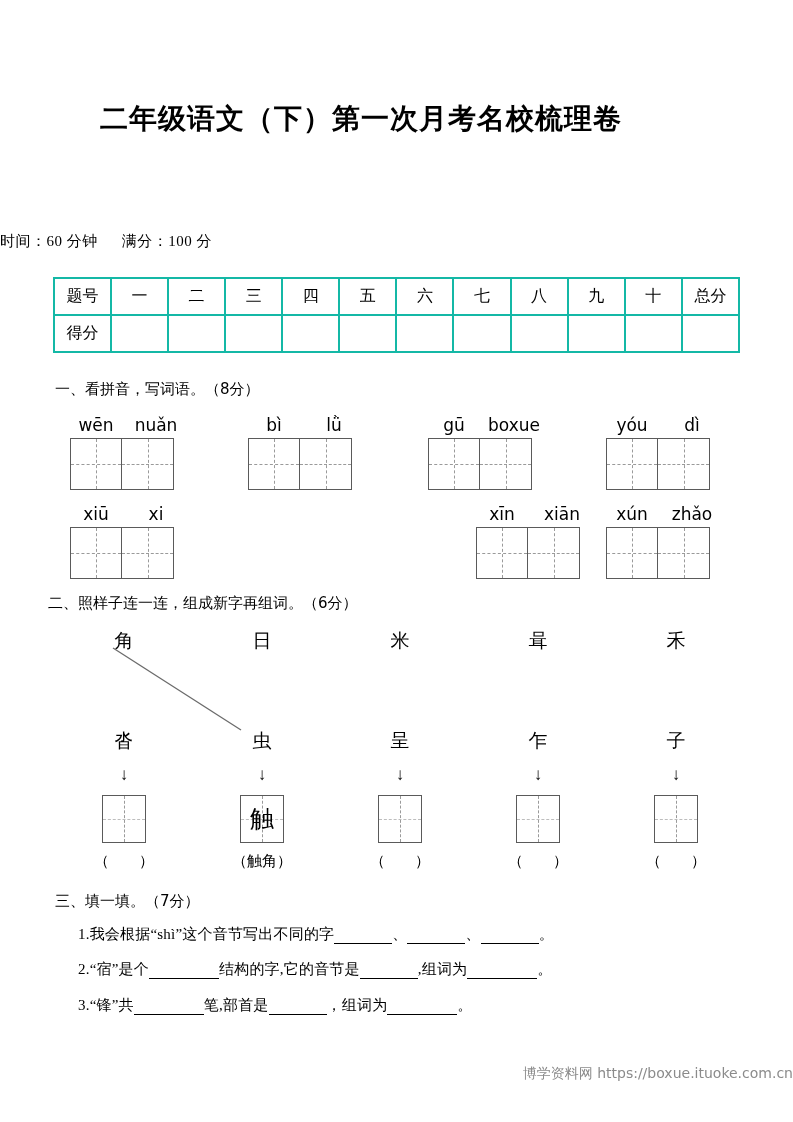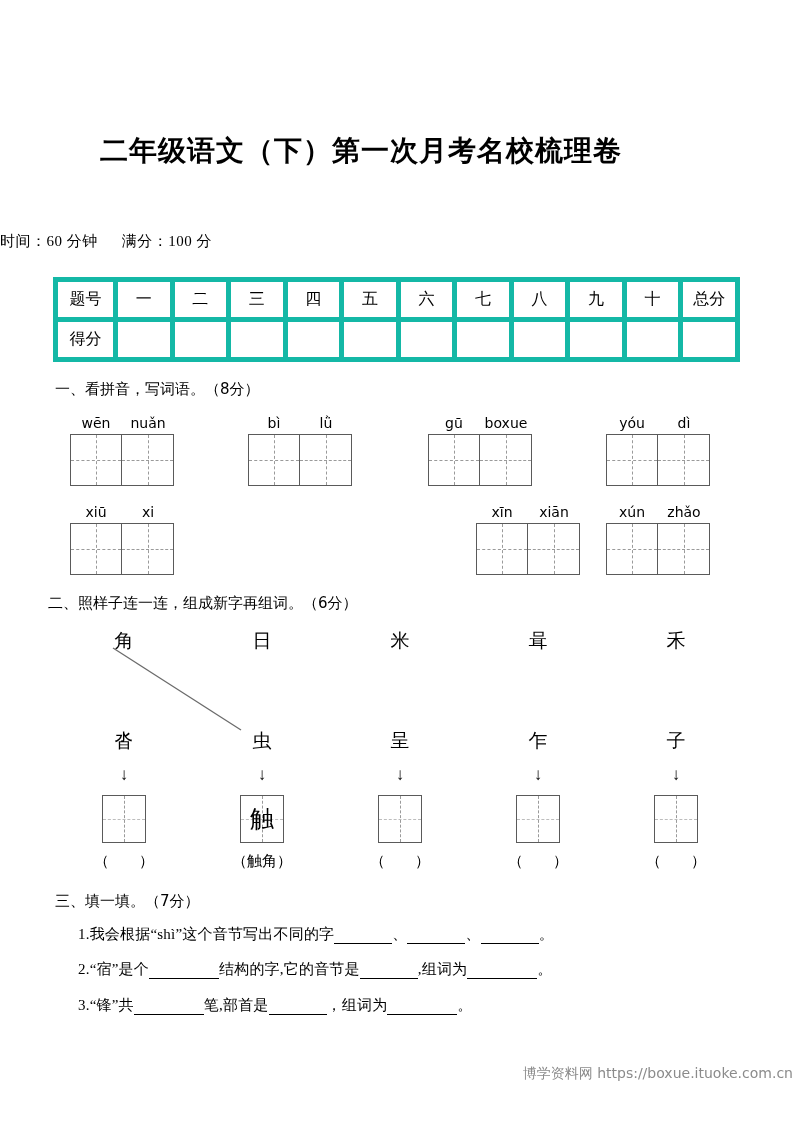"二年级语文（下）第一次月考名校梳理卷" .title { margin-top: 32px -> none }
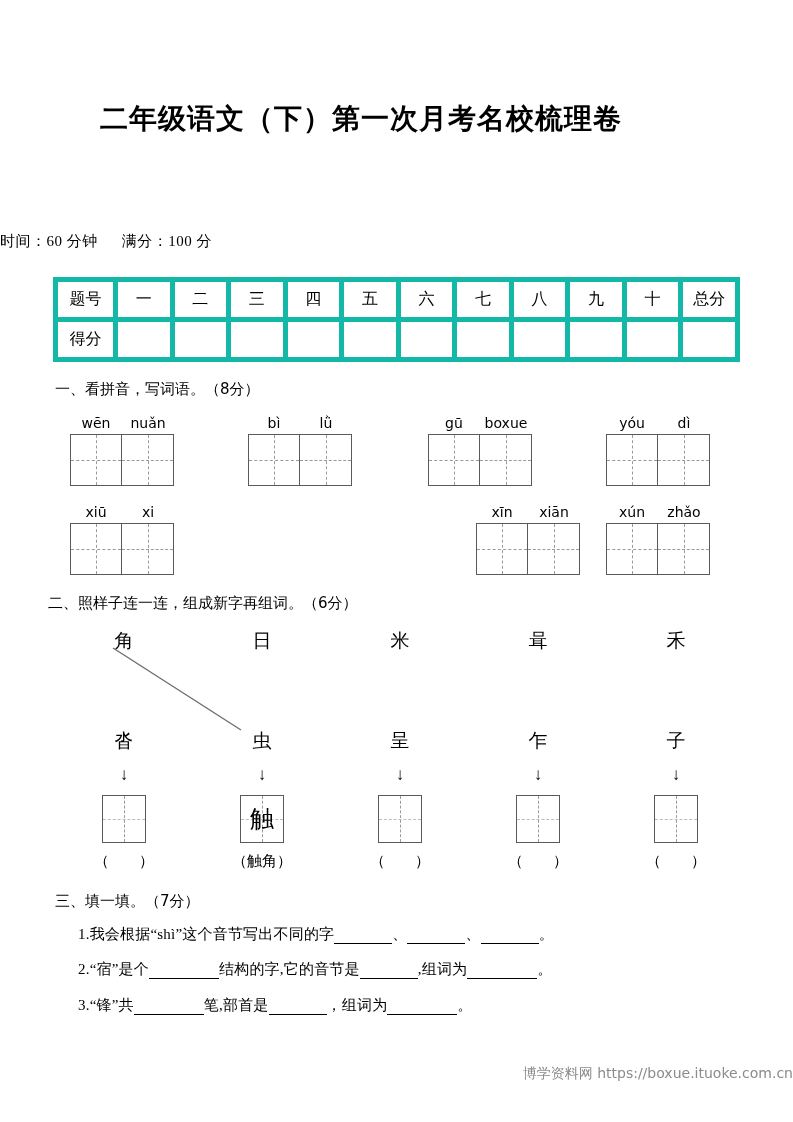"题号" .score-table td { border: 5px solid #14b8a6 -> 2px solid #14b8a6 }
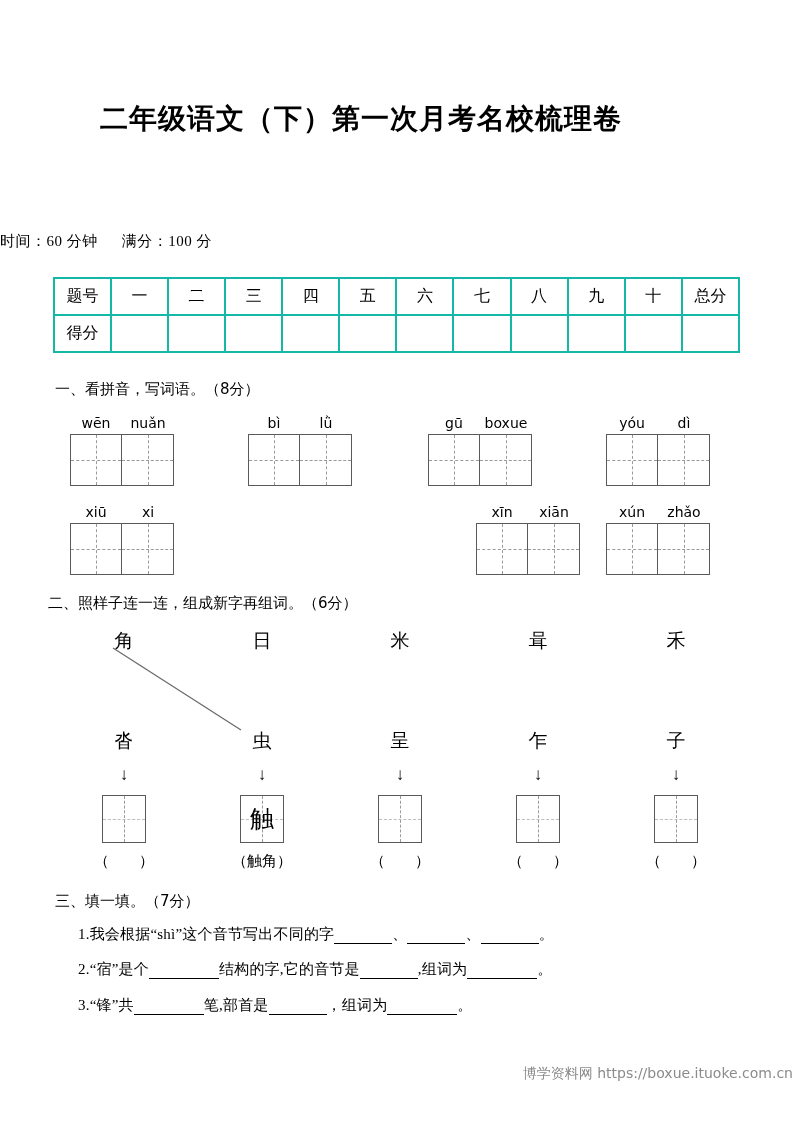"wēn" .pin-row { font-size: 14px -> 17px; gap: none -> 8px }
